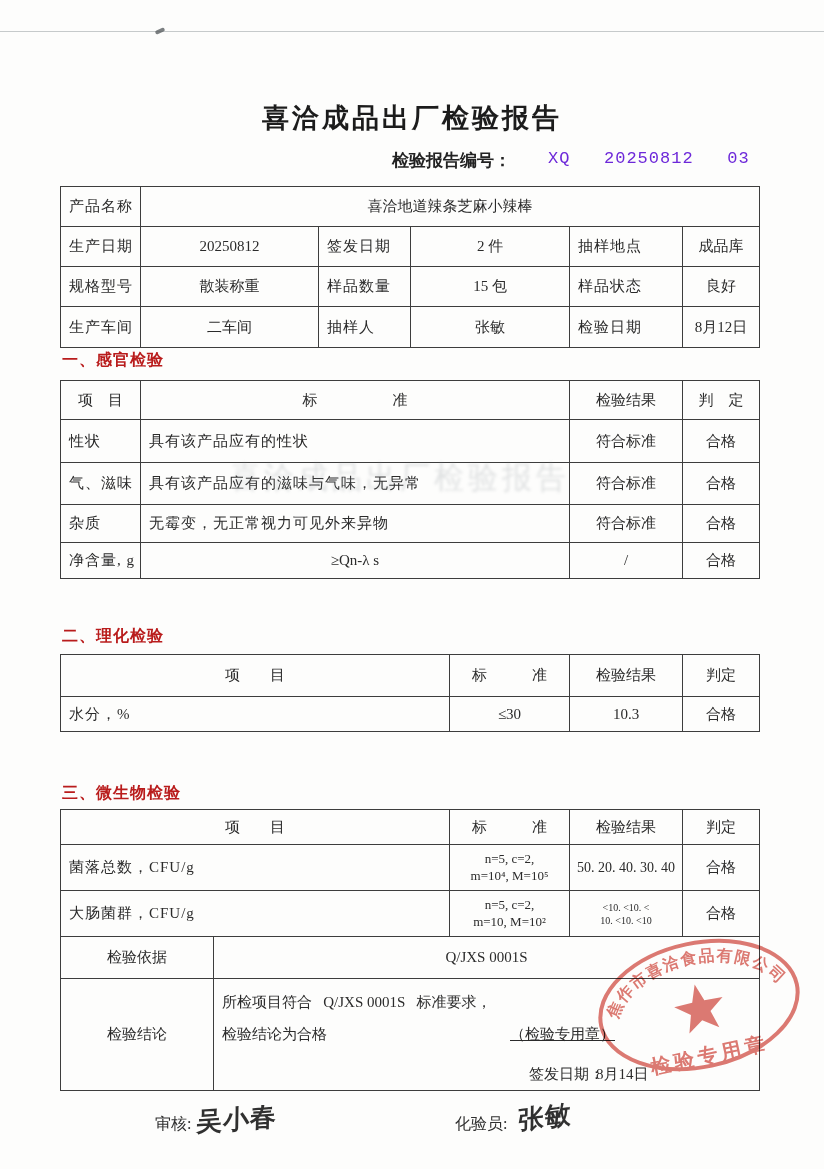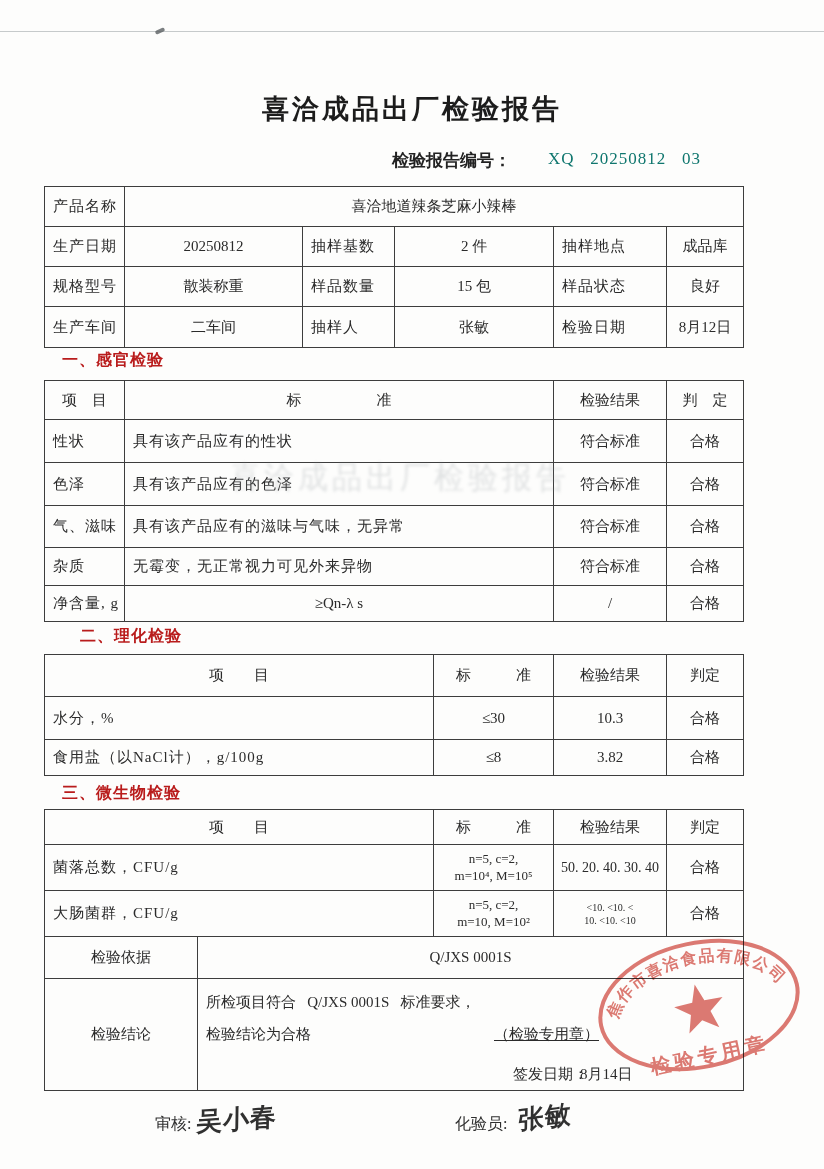"喜洽成品出厂检验报告" .title { top: 91px -> 100px }
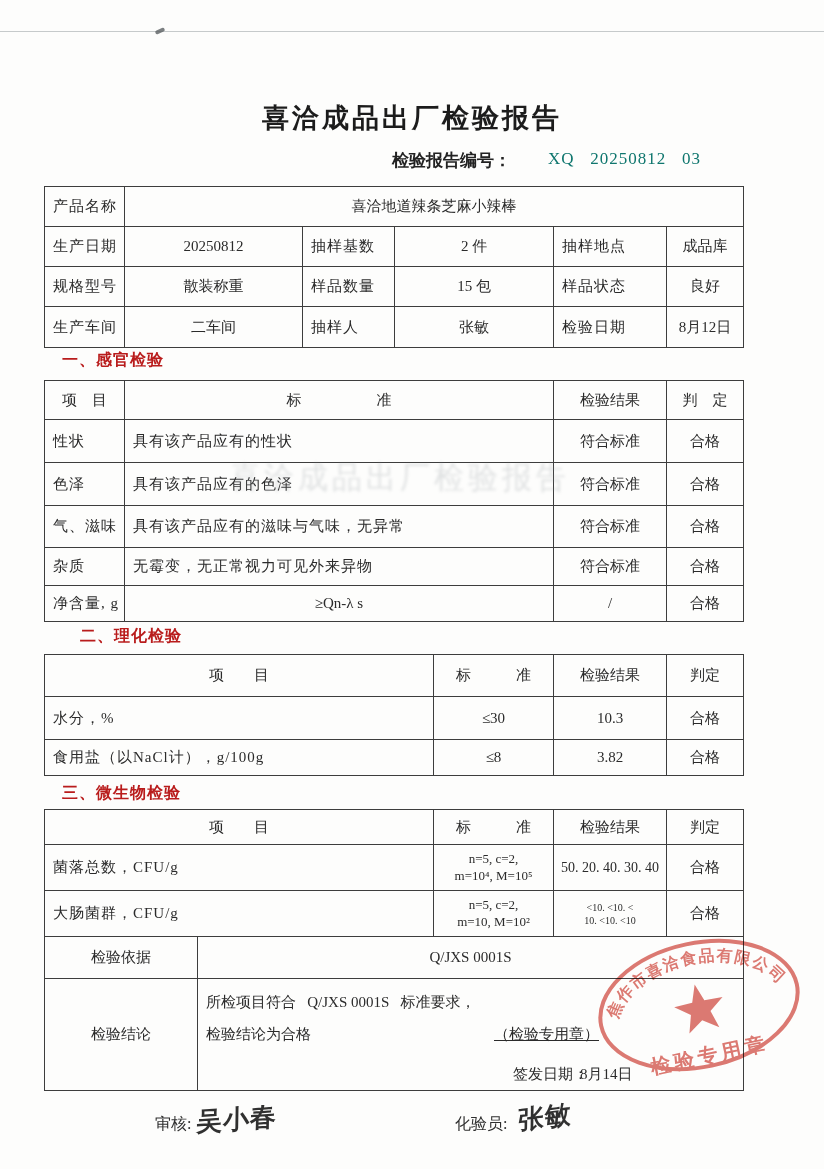"XQ 20250812 03" .report-no .val { color: #0f766e -> #6d28d9; font-family: Liberation Serif, serif -> Liberation Mono, monospace }
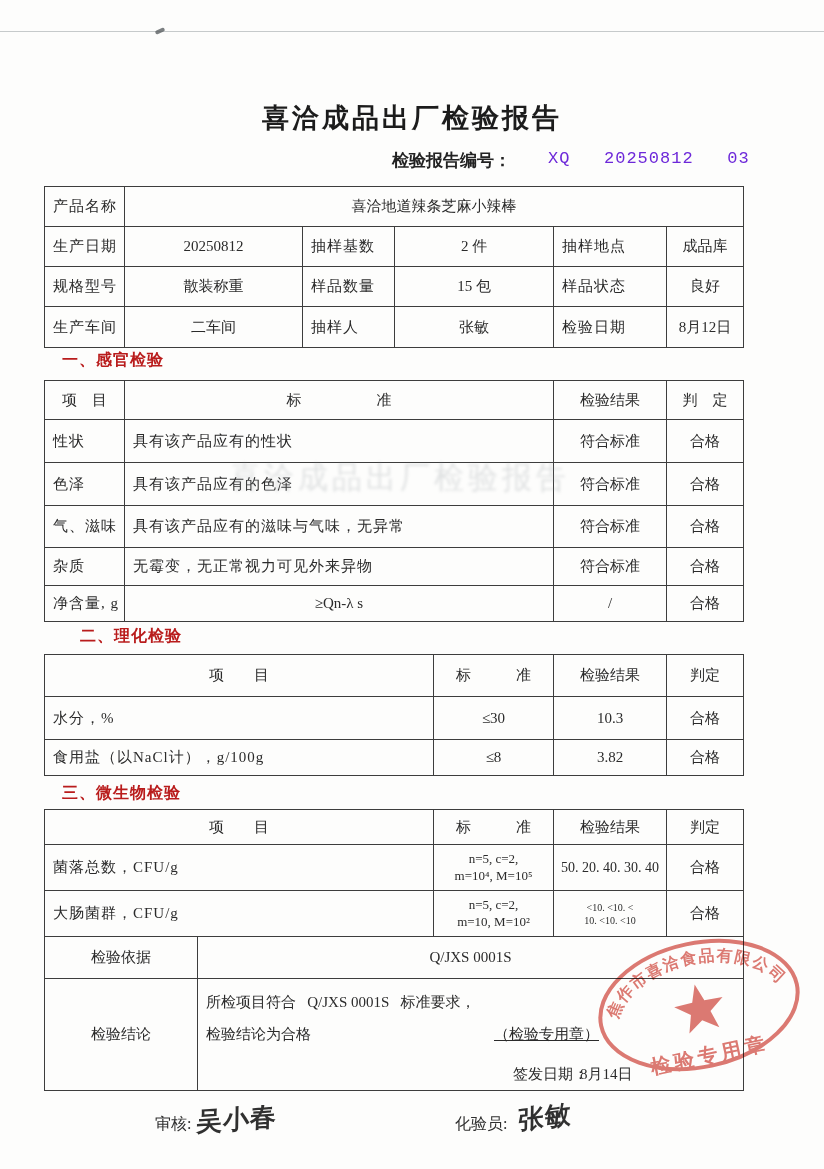"产品名称" table { left: 44px -> 60px }
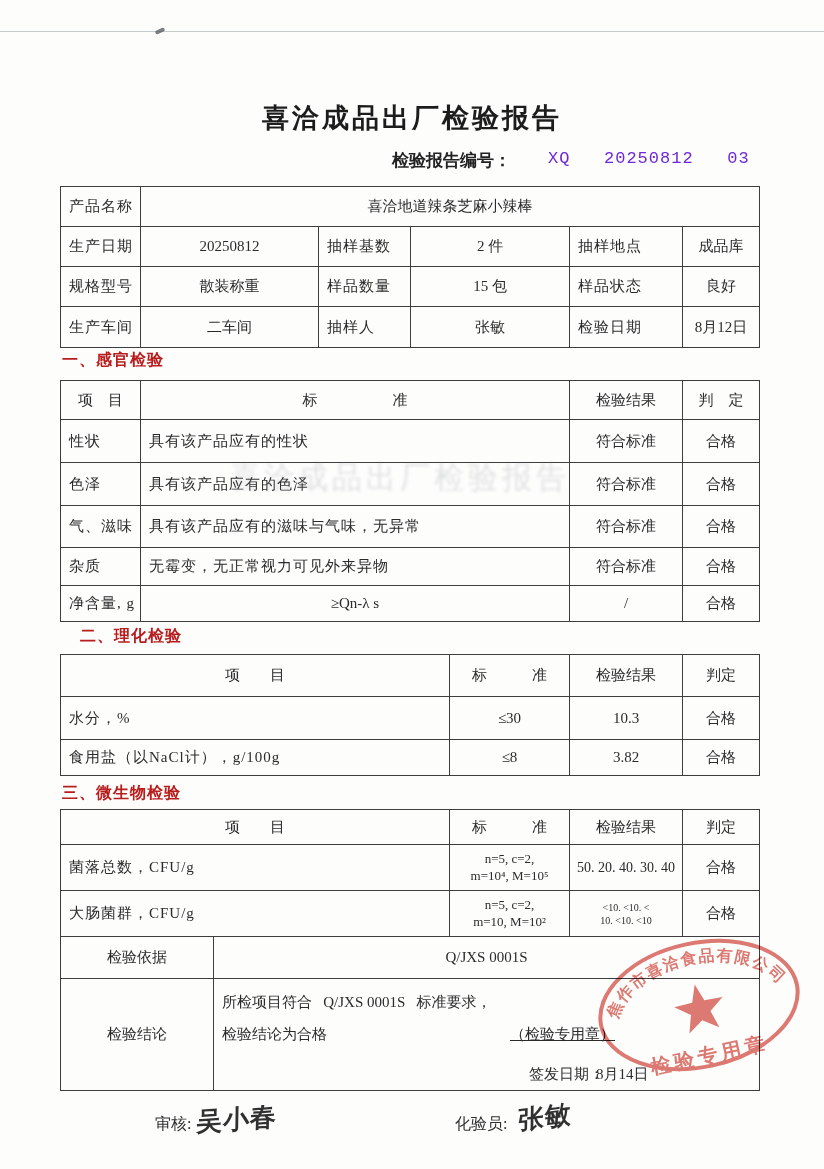"抽样基数" td.lblcell { text: 抽样基数 -> 签发日期 }
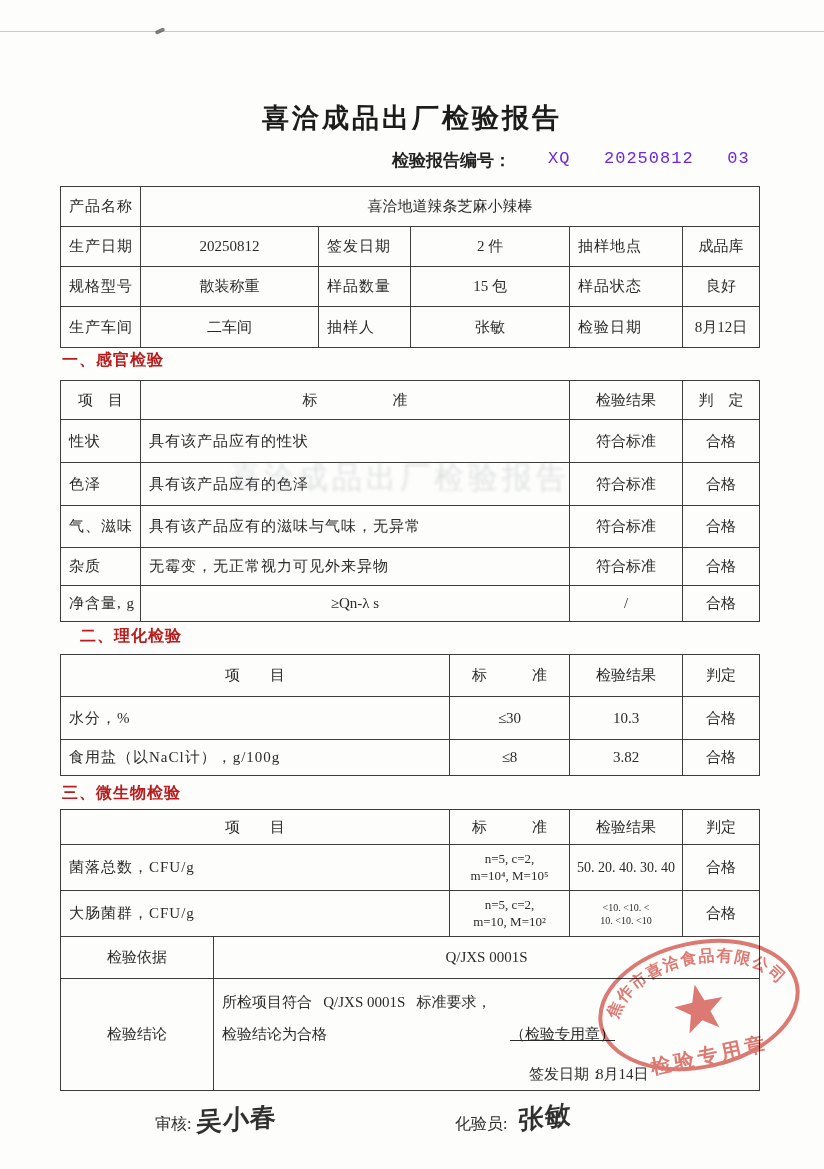"色泽" tr { html: <tr> <td>色泽</td> <td>具有该产品应有的色泽</td> <td>符合标准</td> <td>合格</td> </tr> -> none }
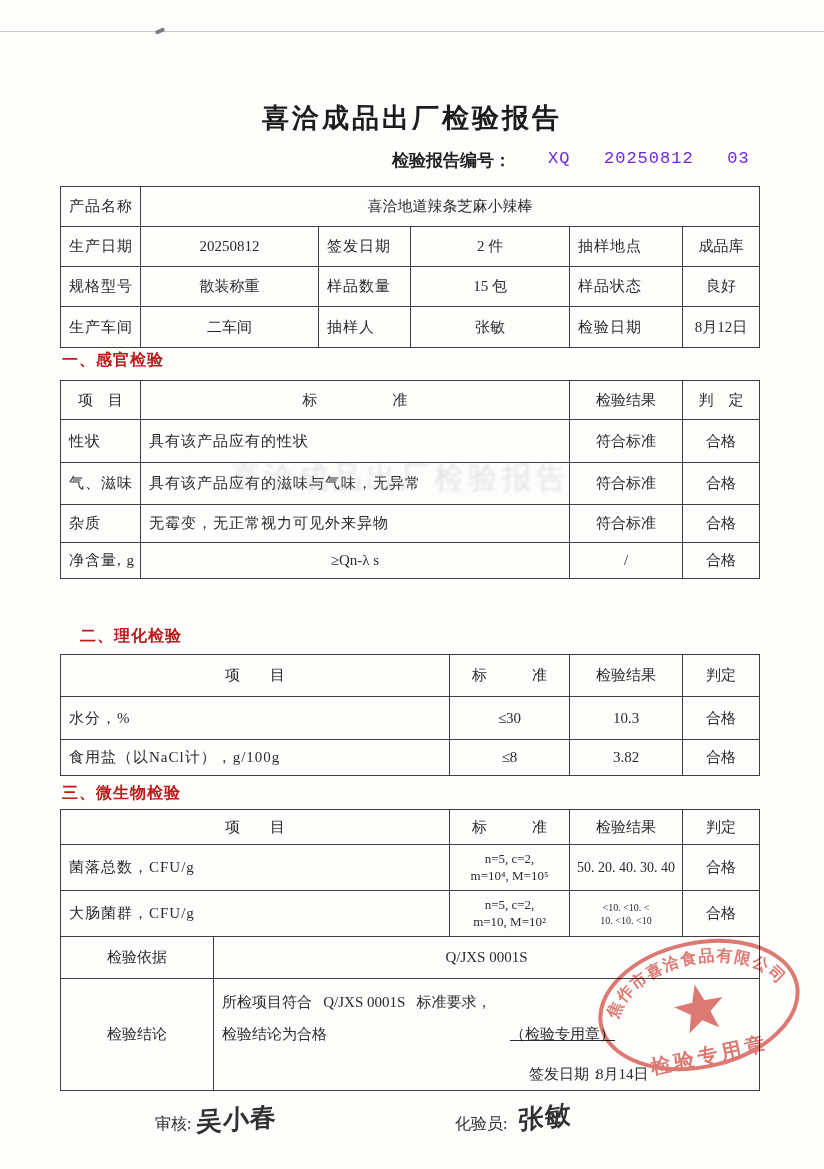"二、理化检验" div.heading { margin-left: 18px -> none }
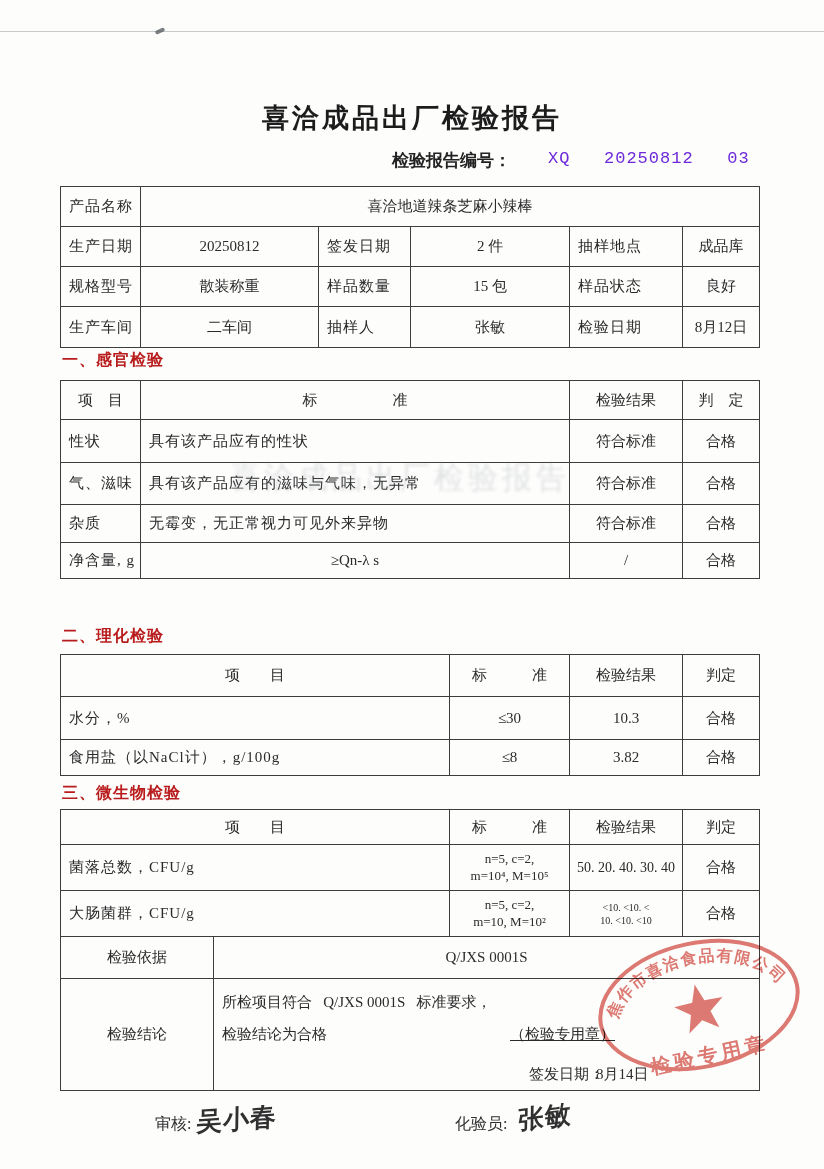"水分，%" tr { height: 43px -> 35px }
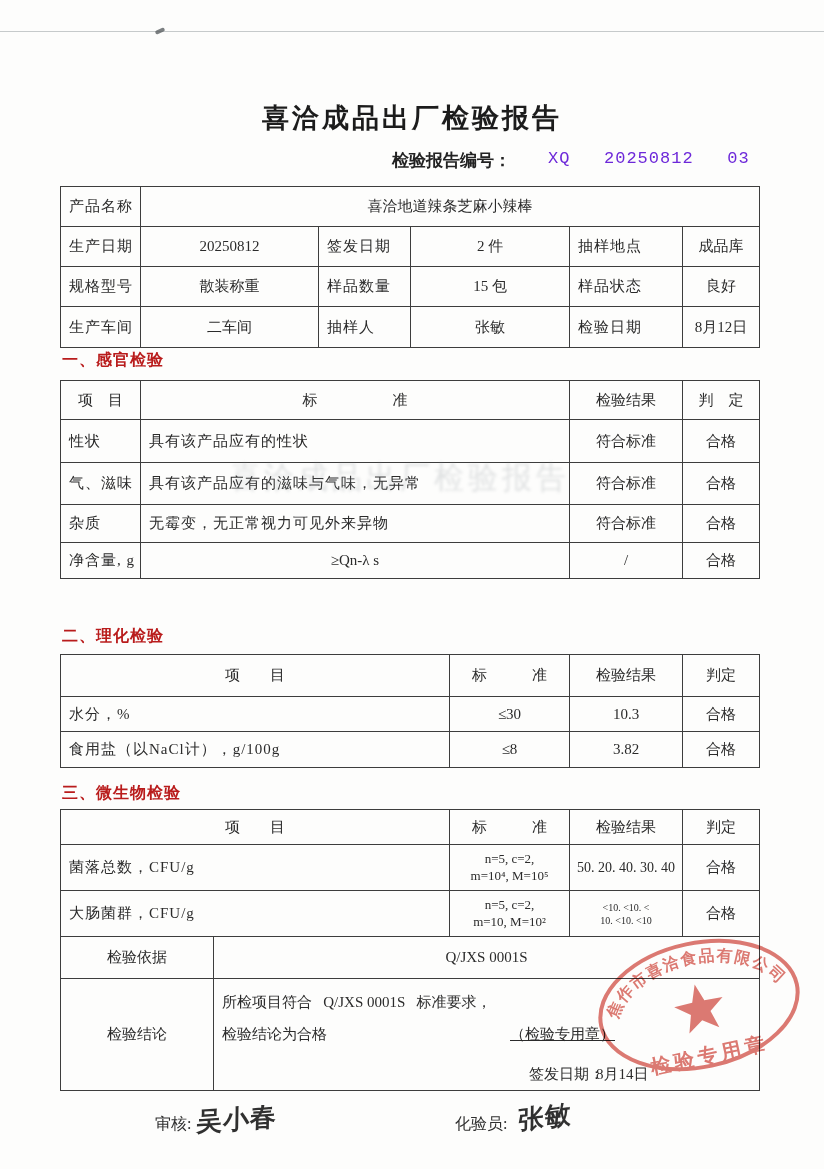"食用盐（以NaCl计），g/100g" tr { html: <tr> <td>食用盐（以NaCl计），g/100g</td> <td>≤8</td> <td>3.82</td> <td>合格</td> </tr> -> none }
